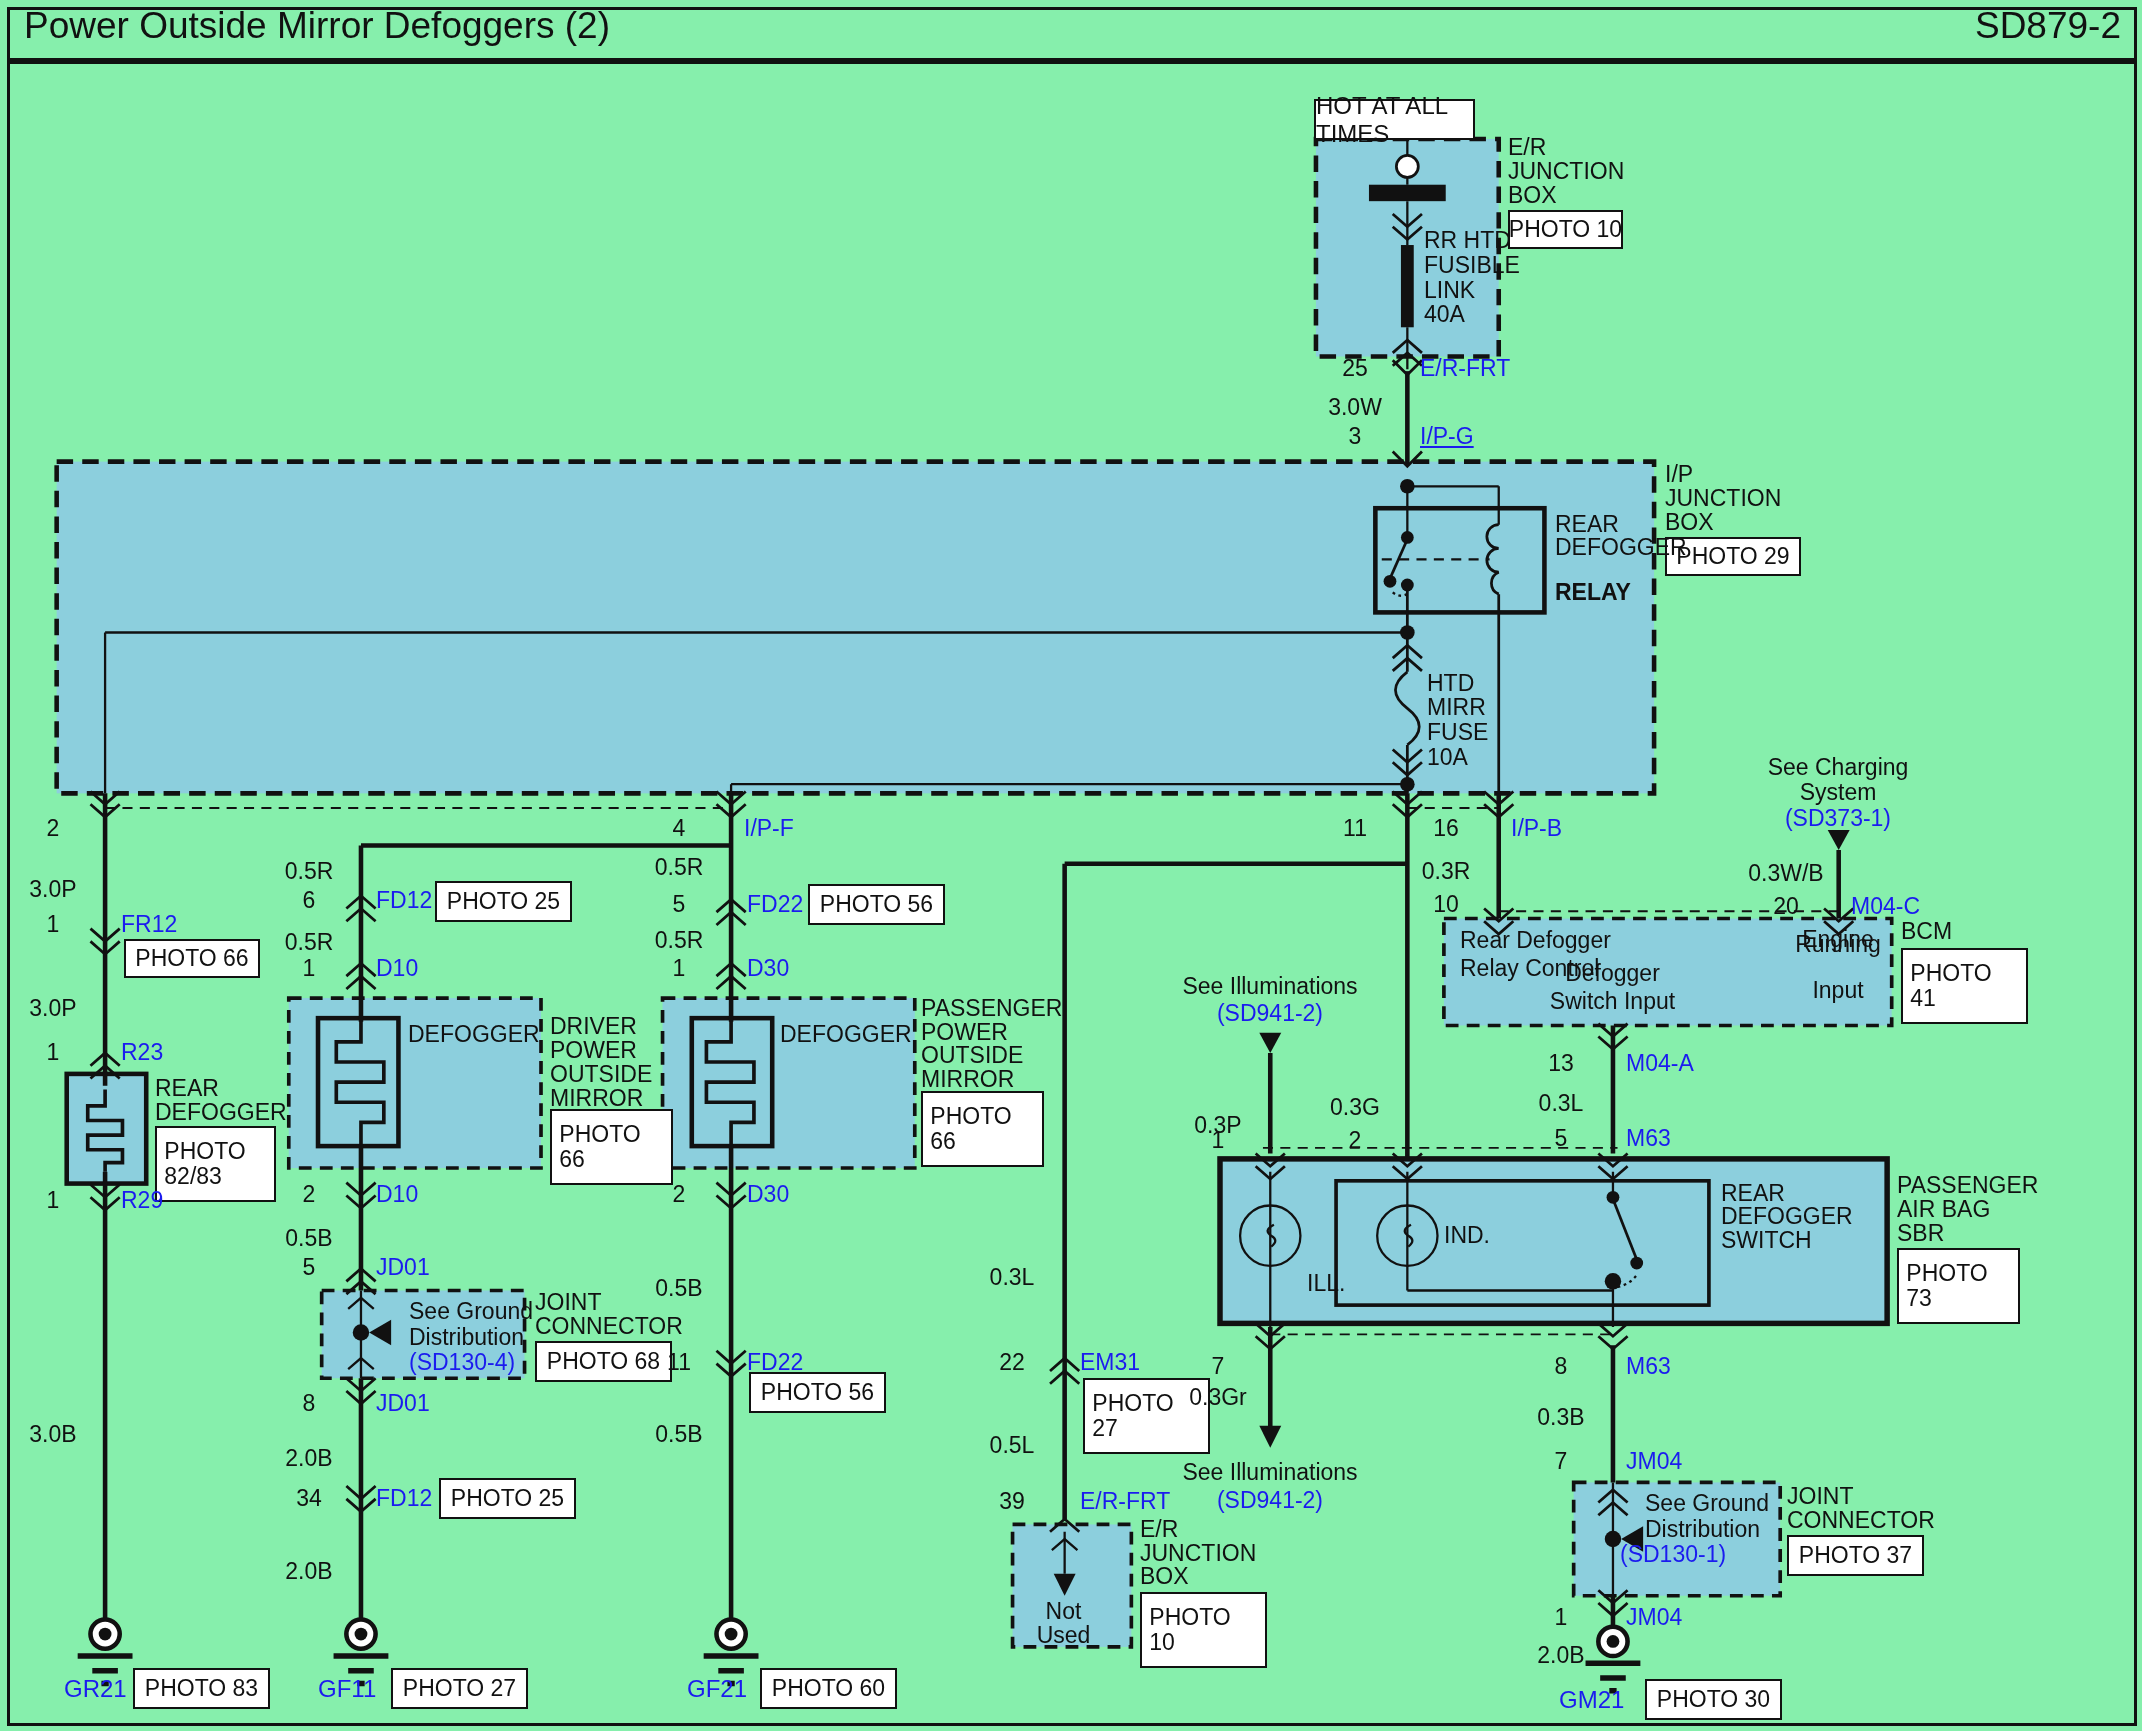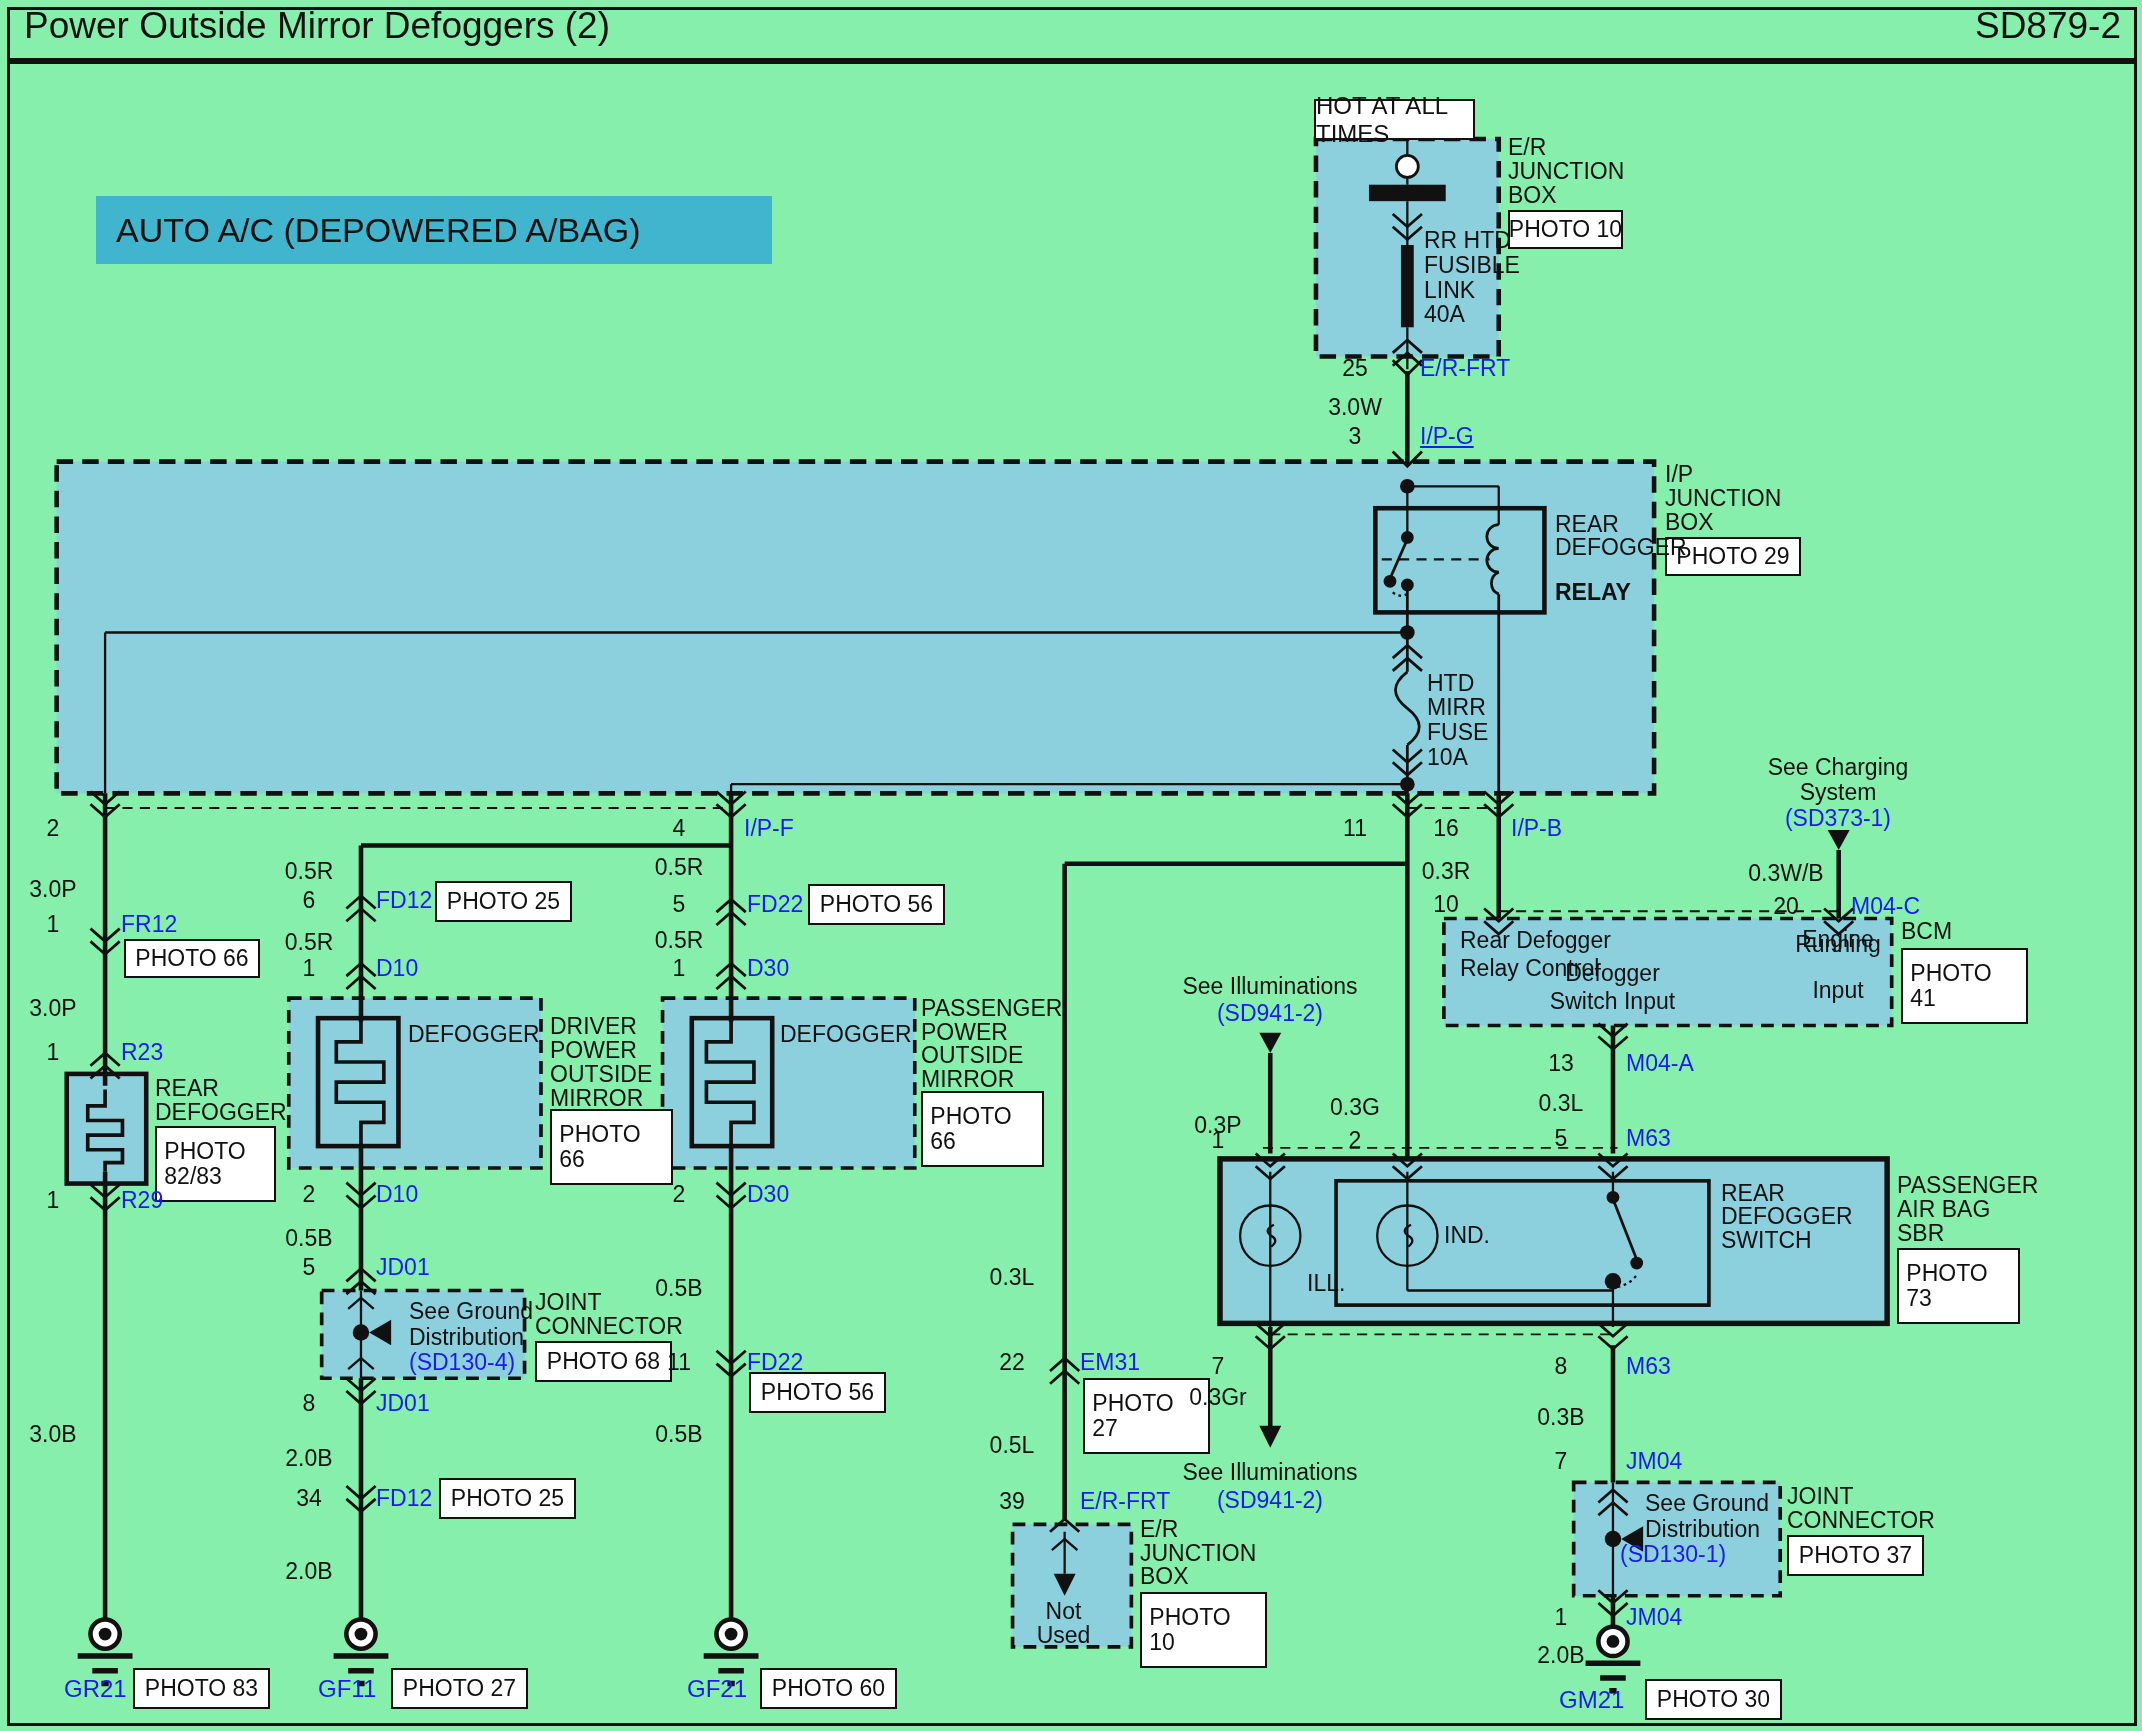"AUTO A/C (DEPOWERED A/BAG)" div.variant { html: <div>AUTO A/C (DEPOWERED A/BAG)</div> -> none }
